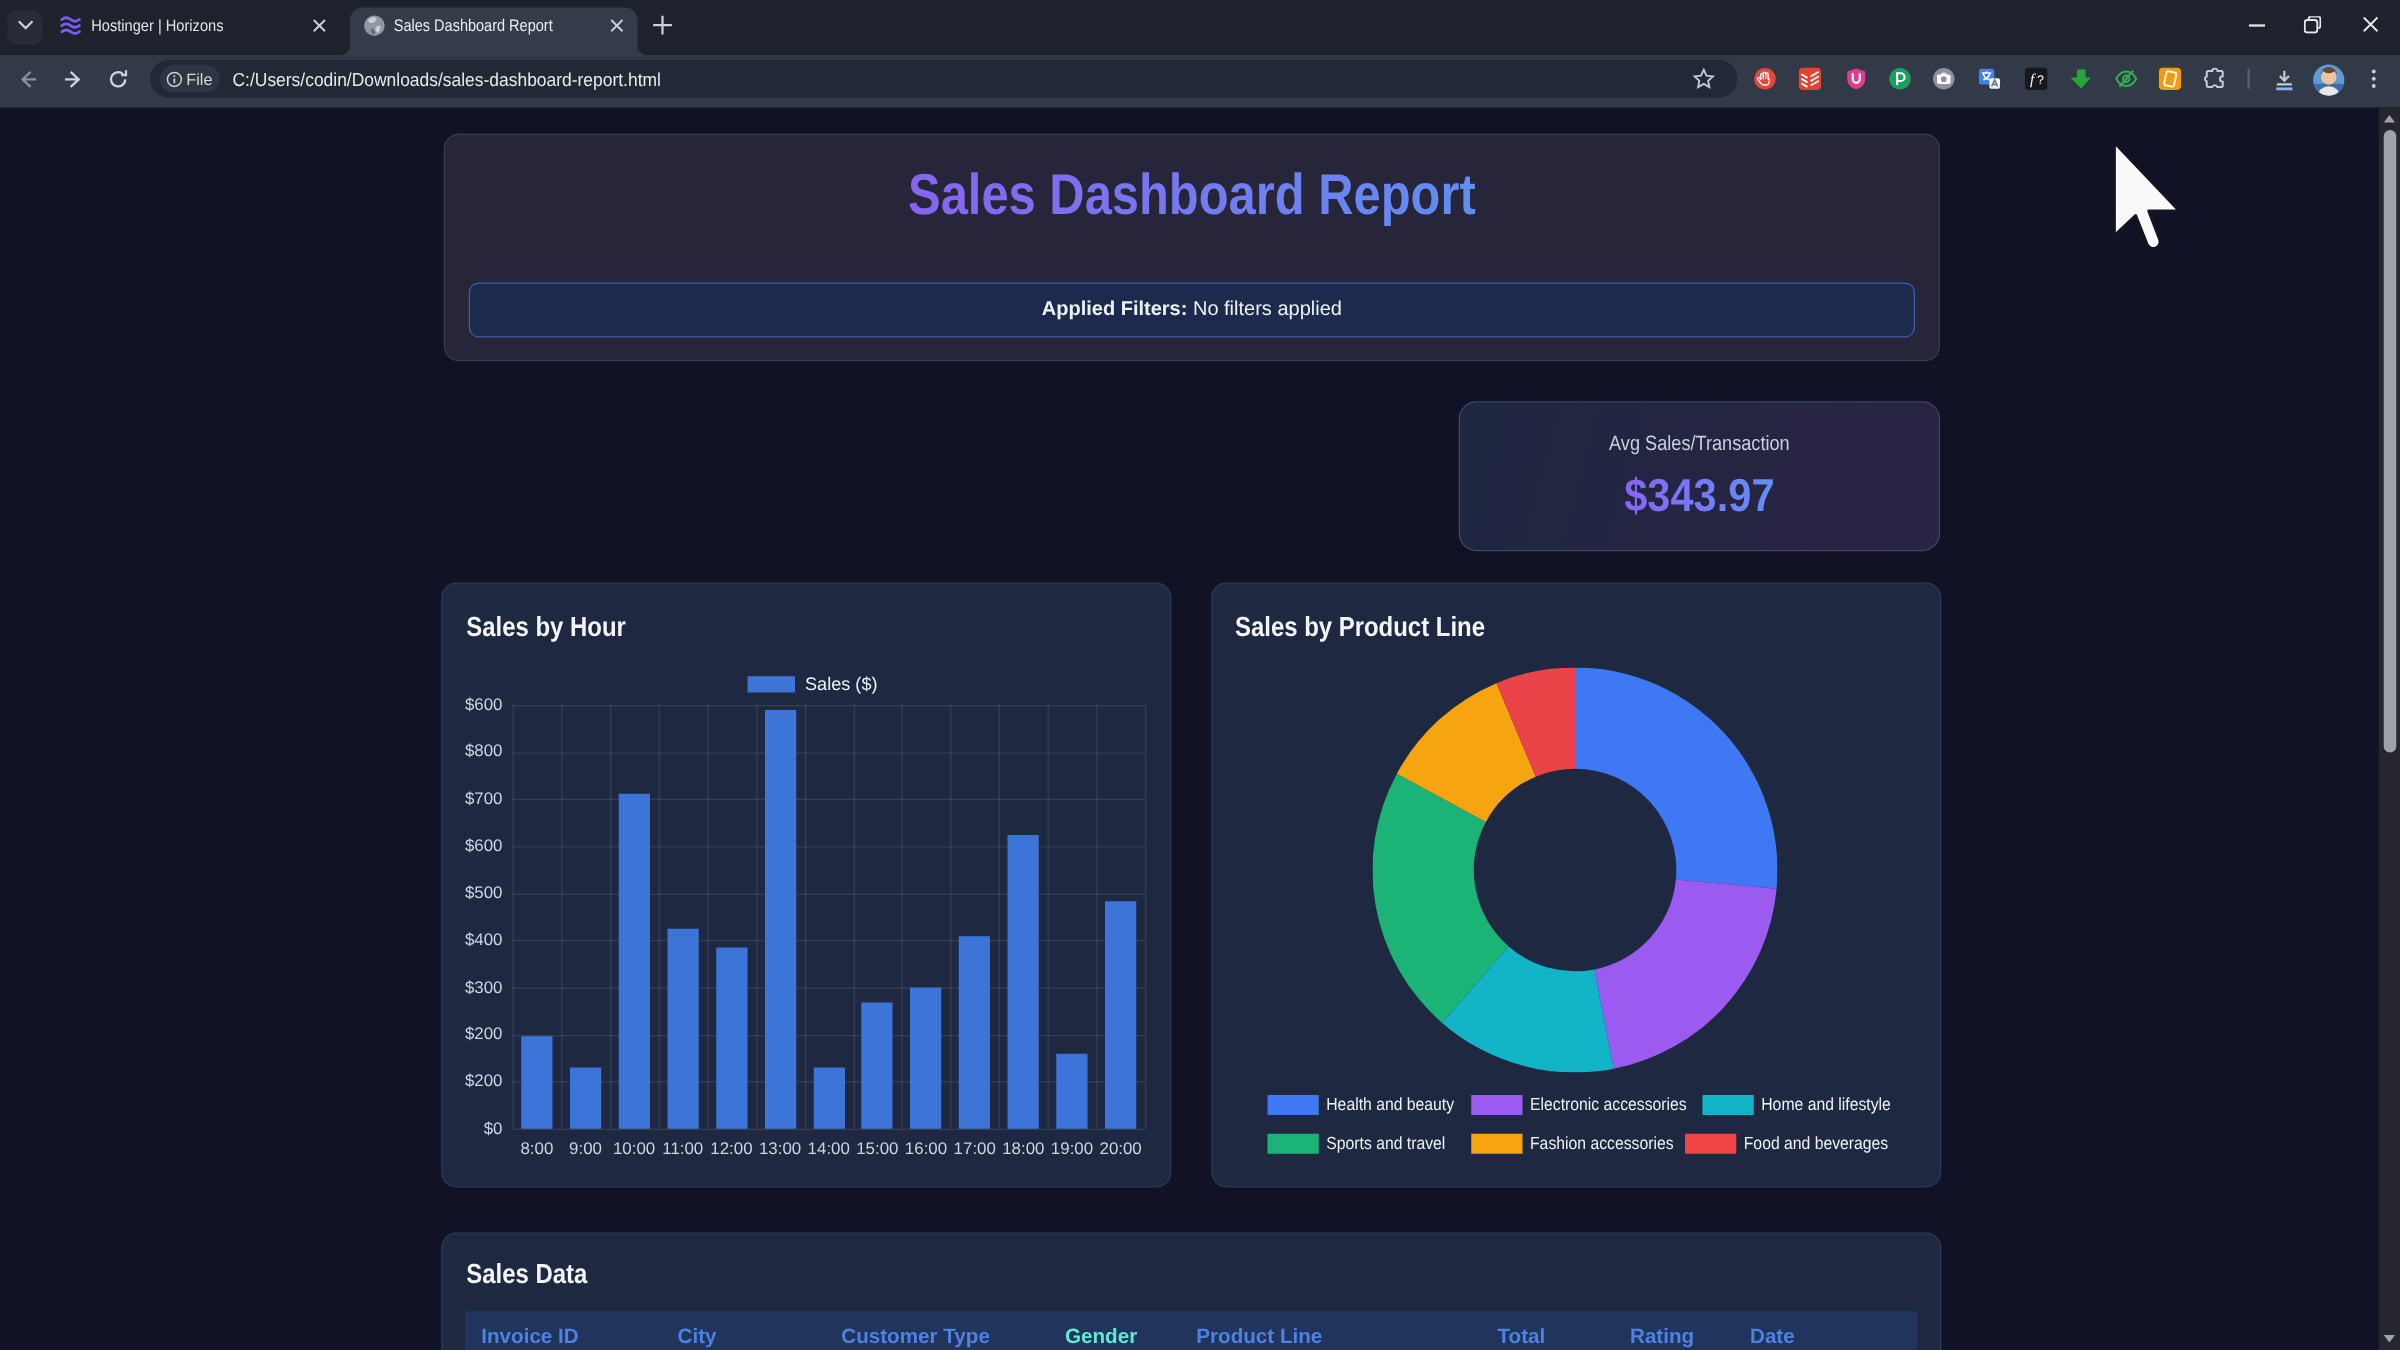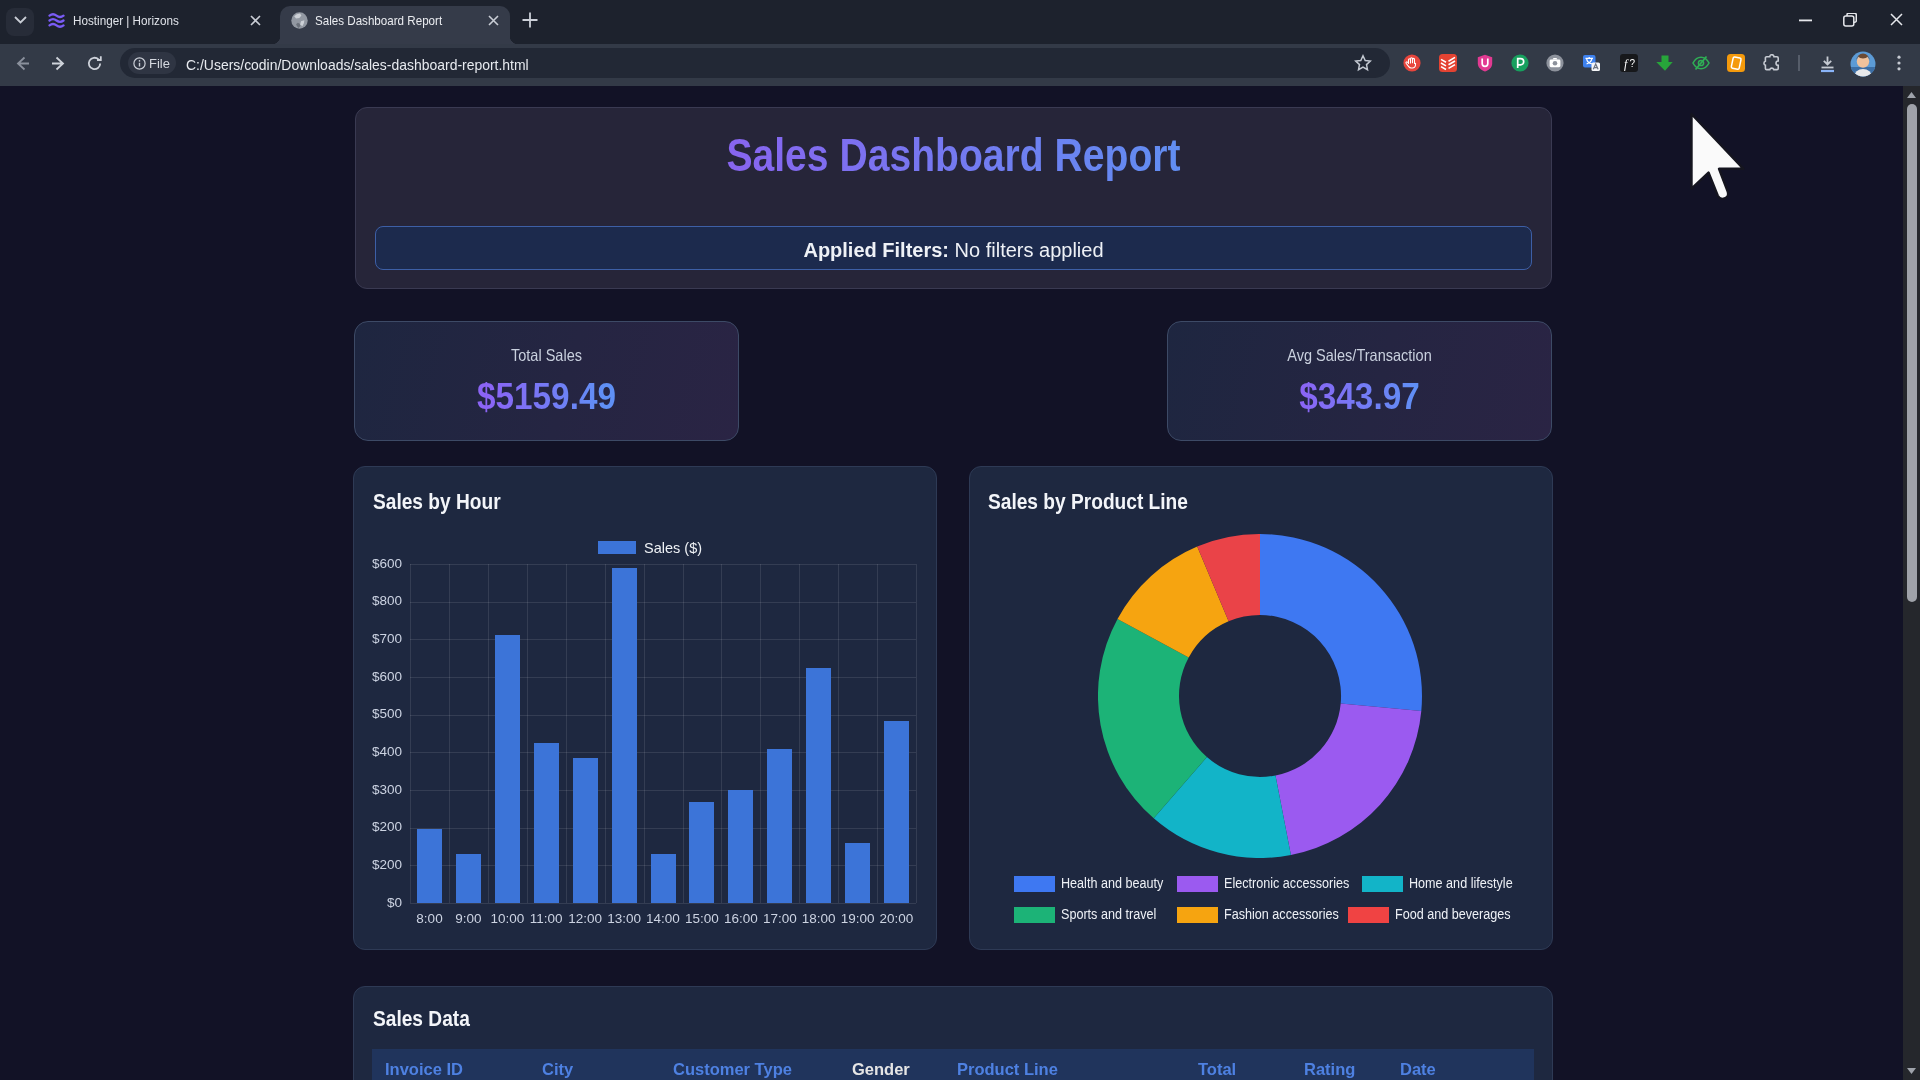"Applied Filters: No filters applied" div { font-size: 20px -> 16px }
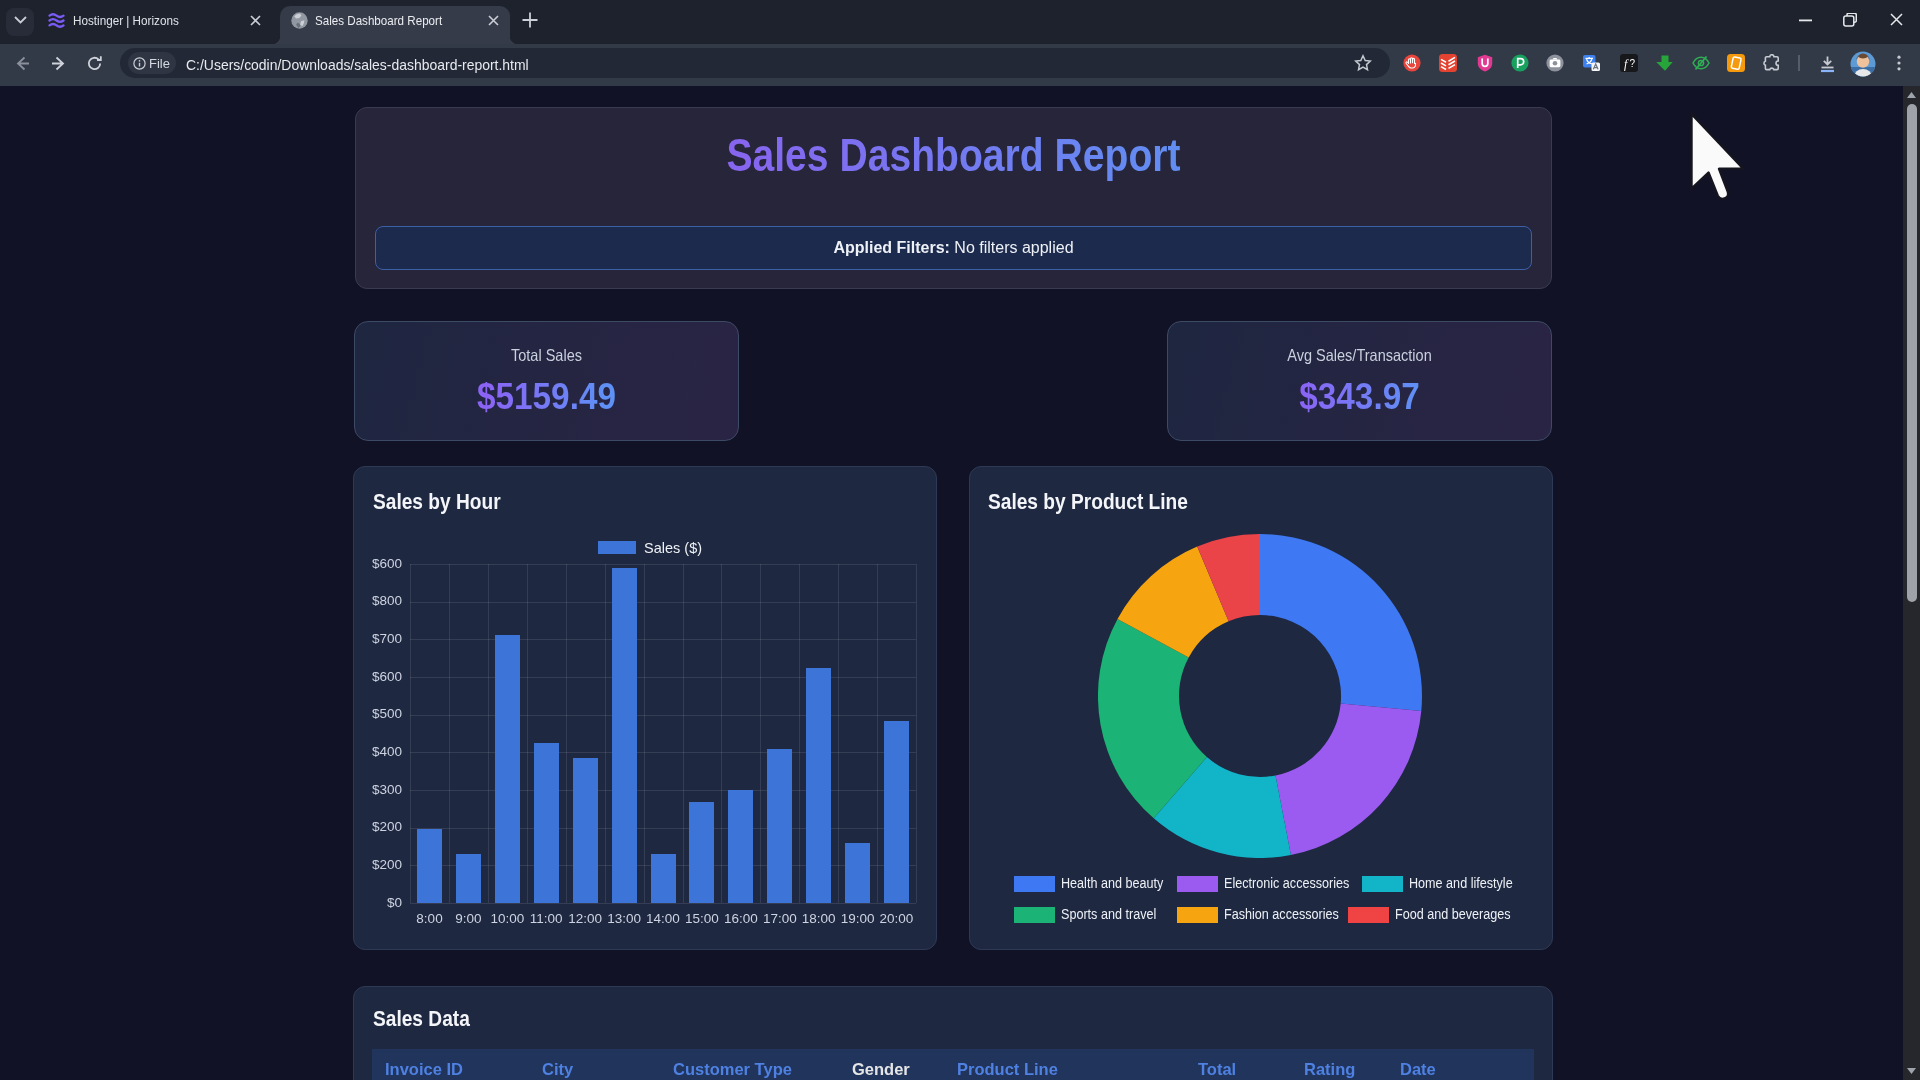"Total Sales" div.statcard { html: <div> <div>Total Sales</div> <div>$5159.49</div> </div> -> none }
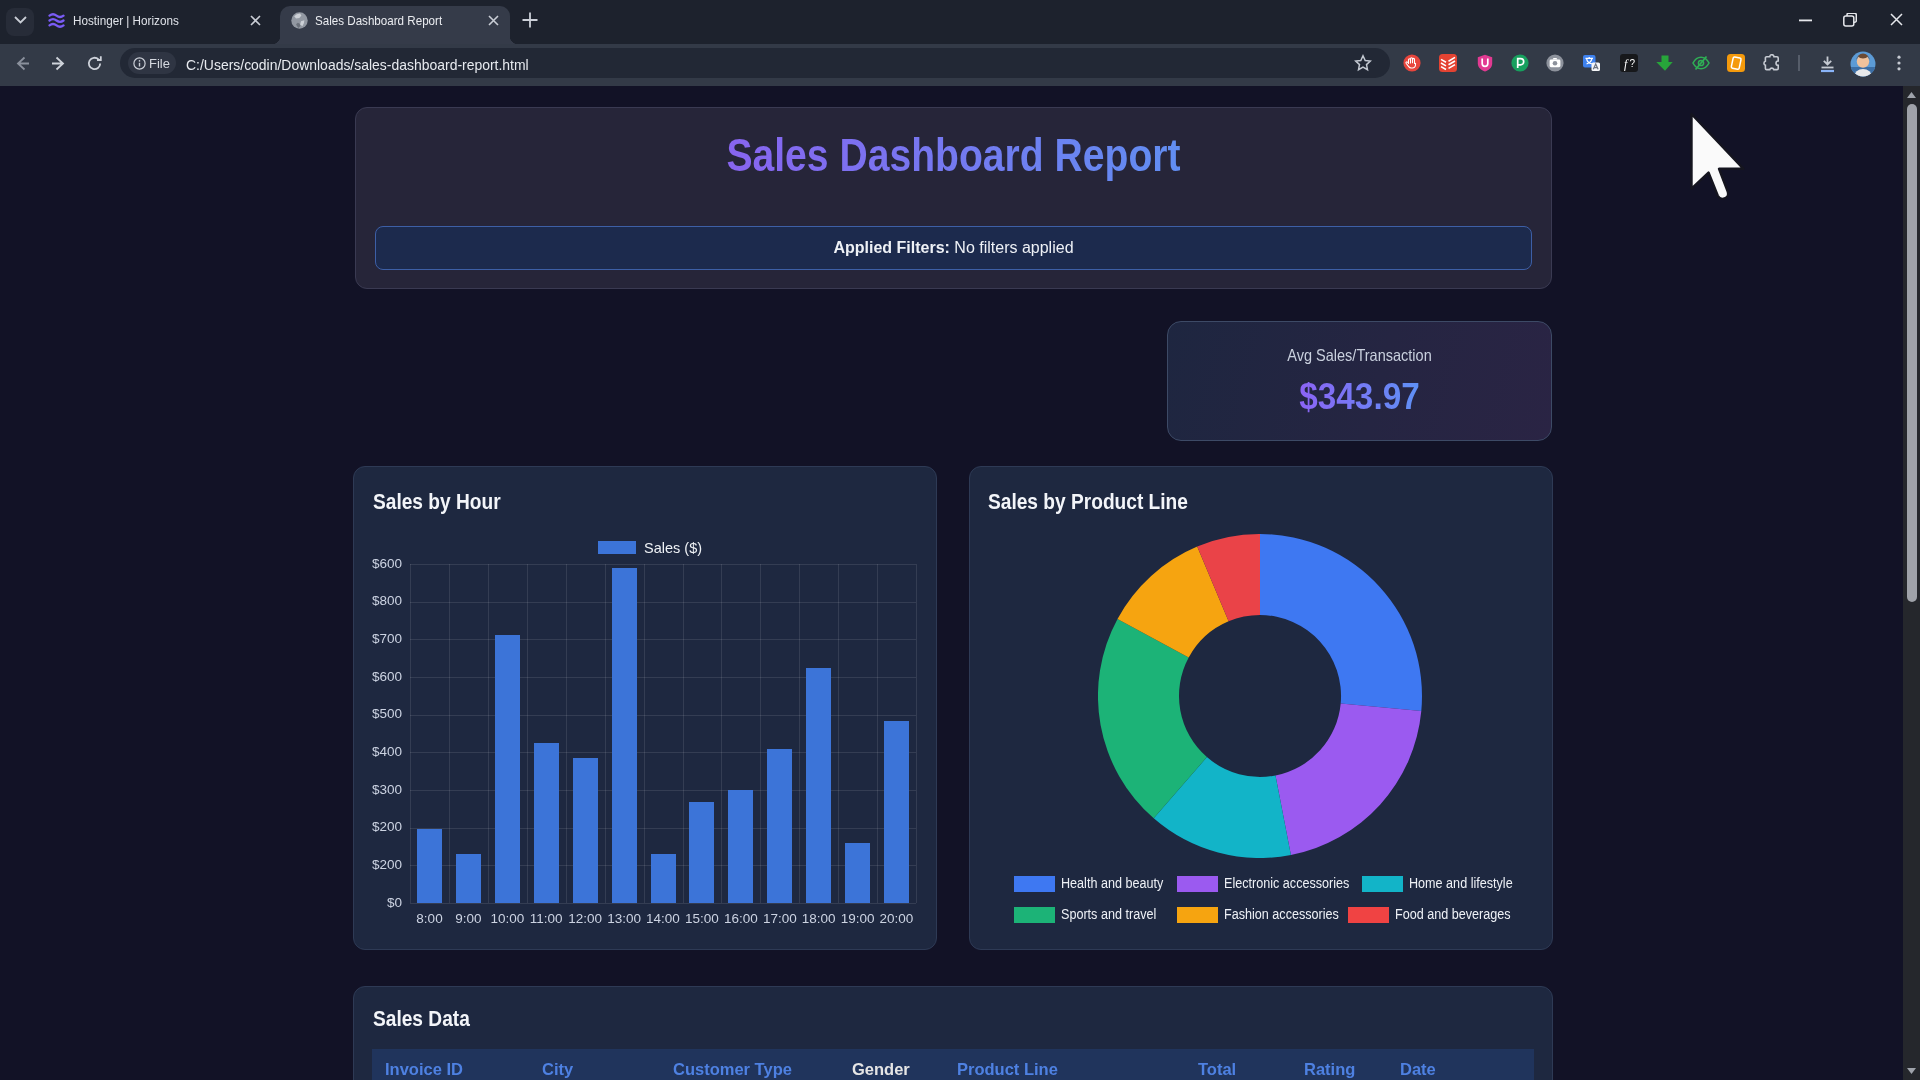"Gender" div { color: #e5e5e5 -> #5eead4 }
